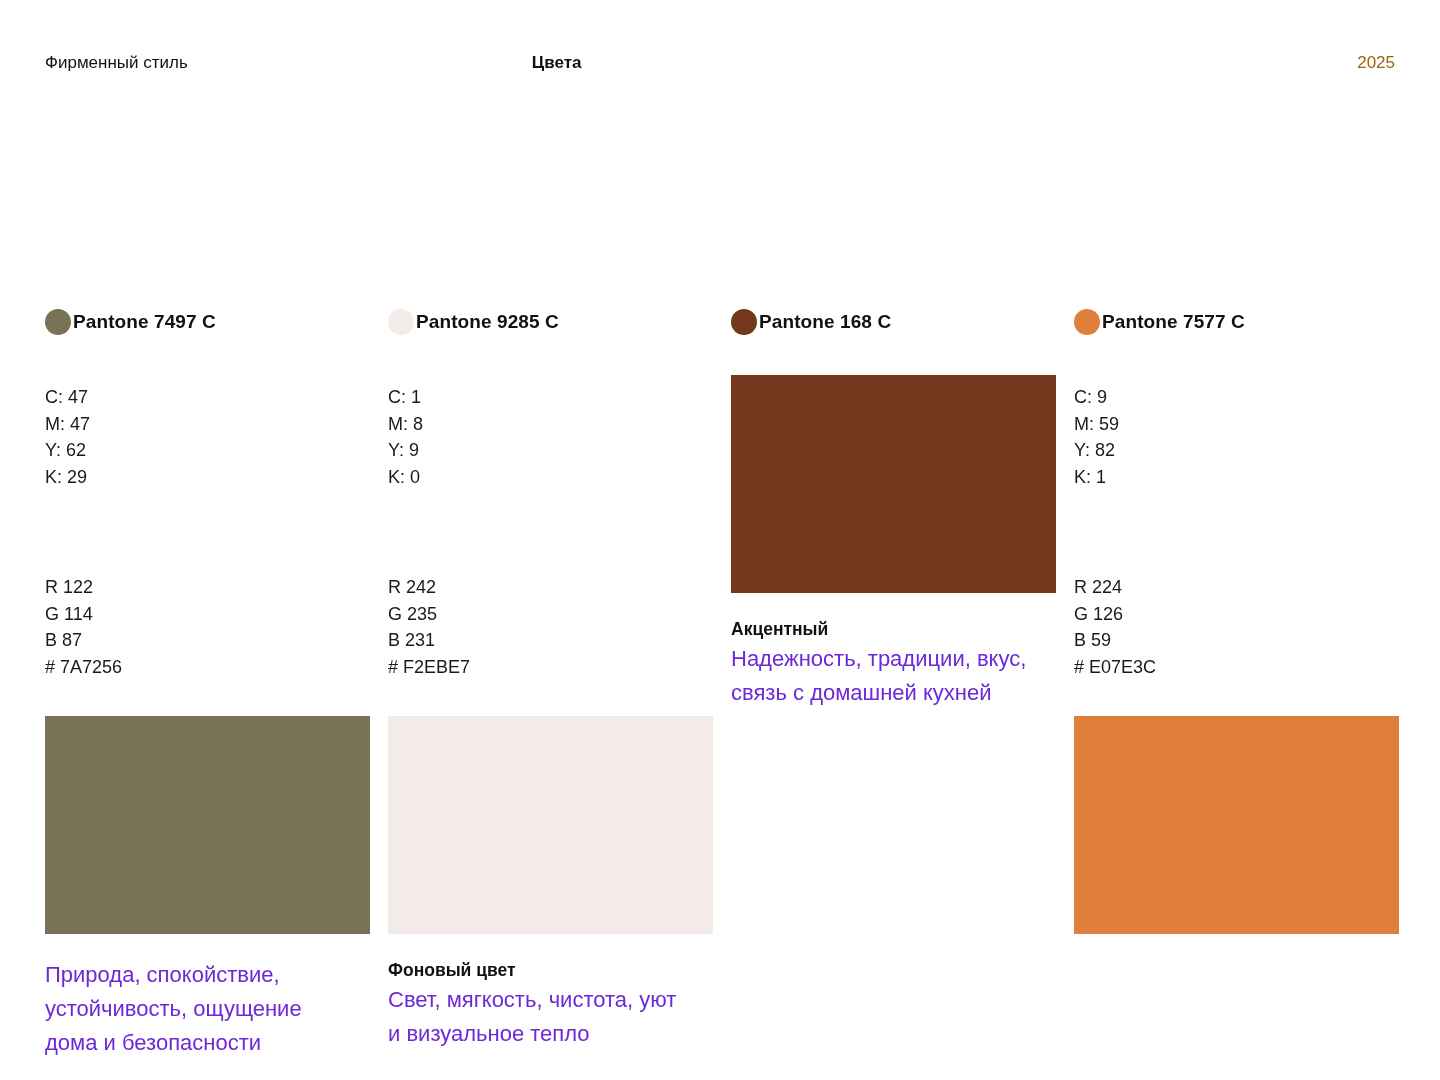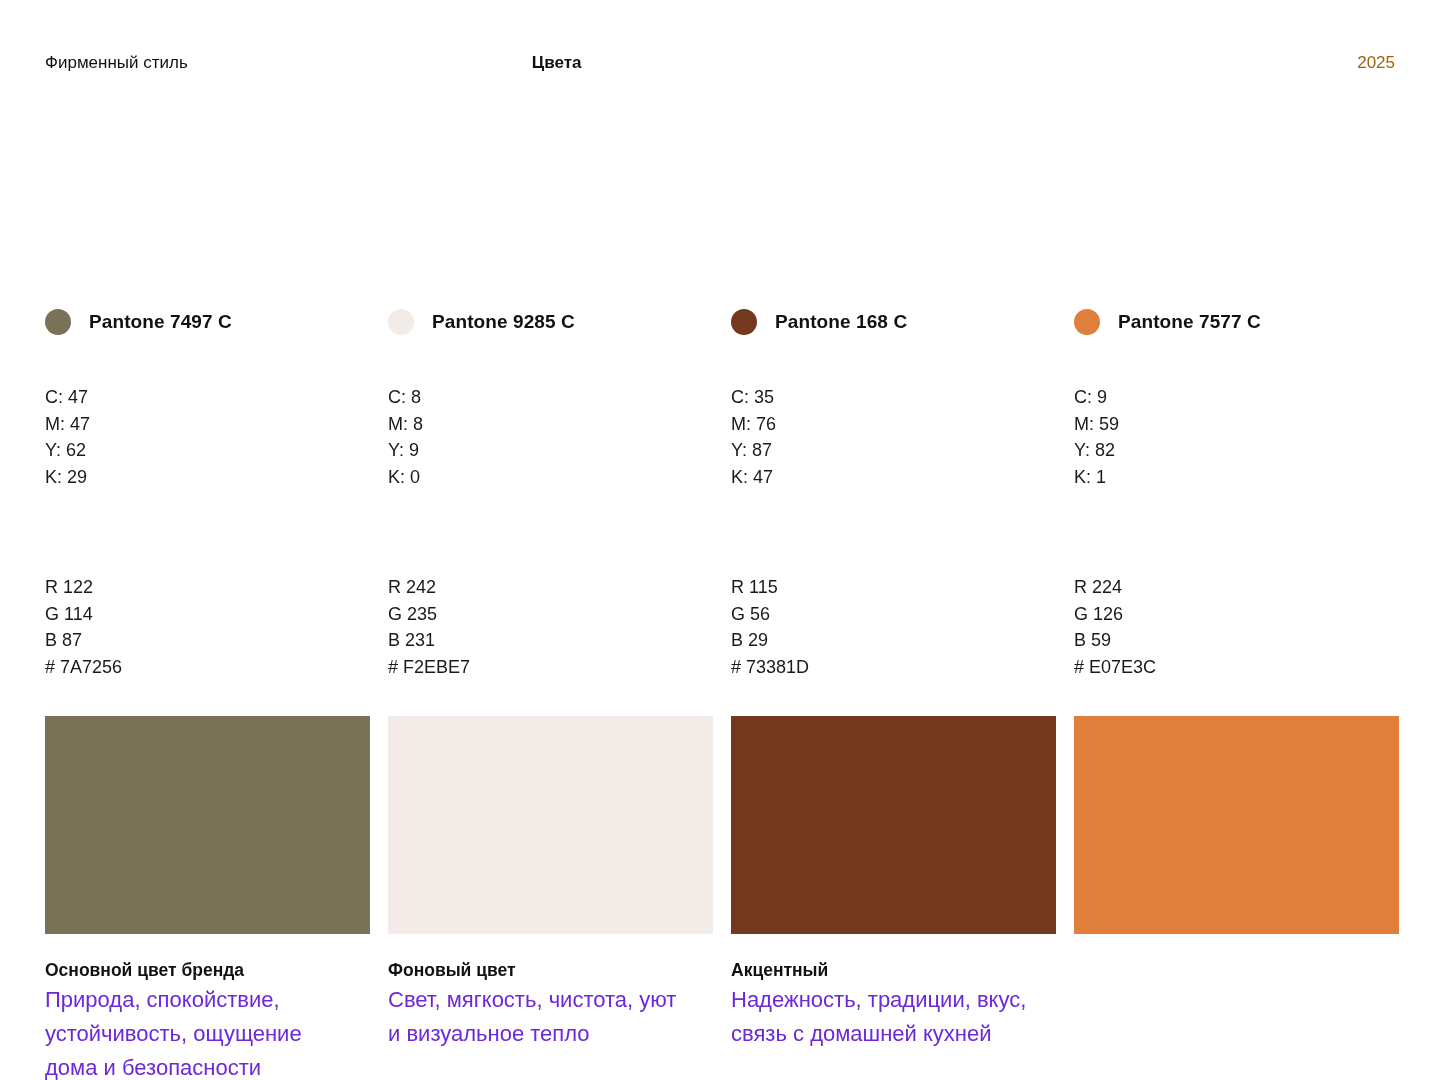"Pantone 7497 C" .swatch-name-row { gap: 18px -> 2px }
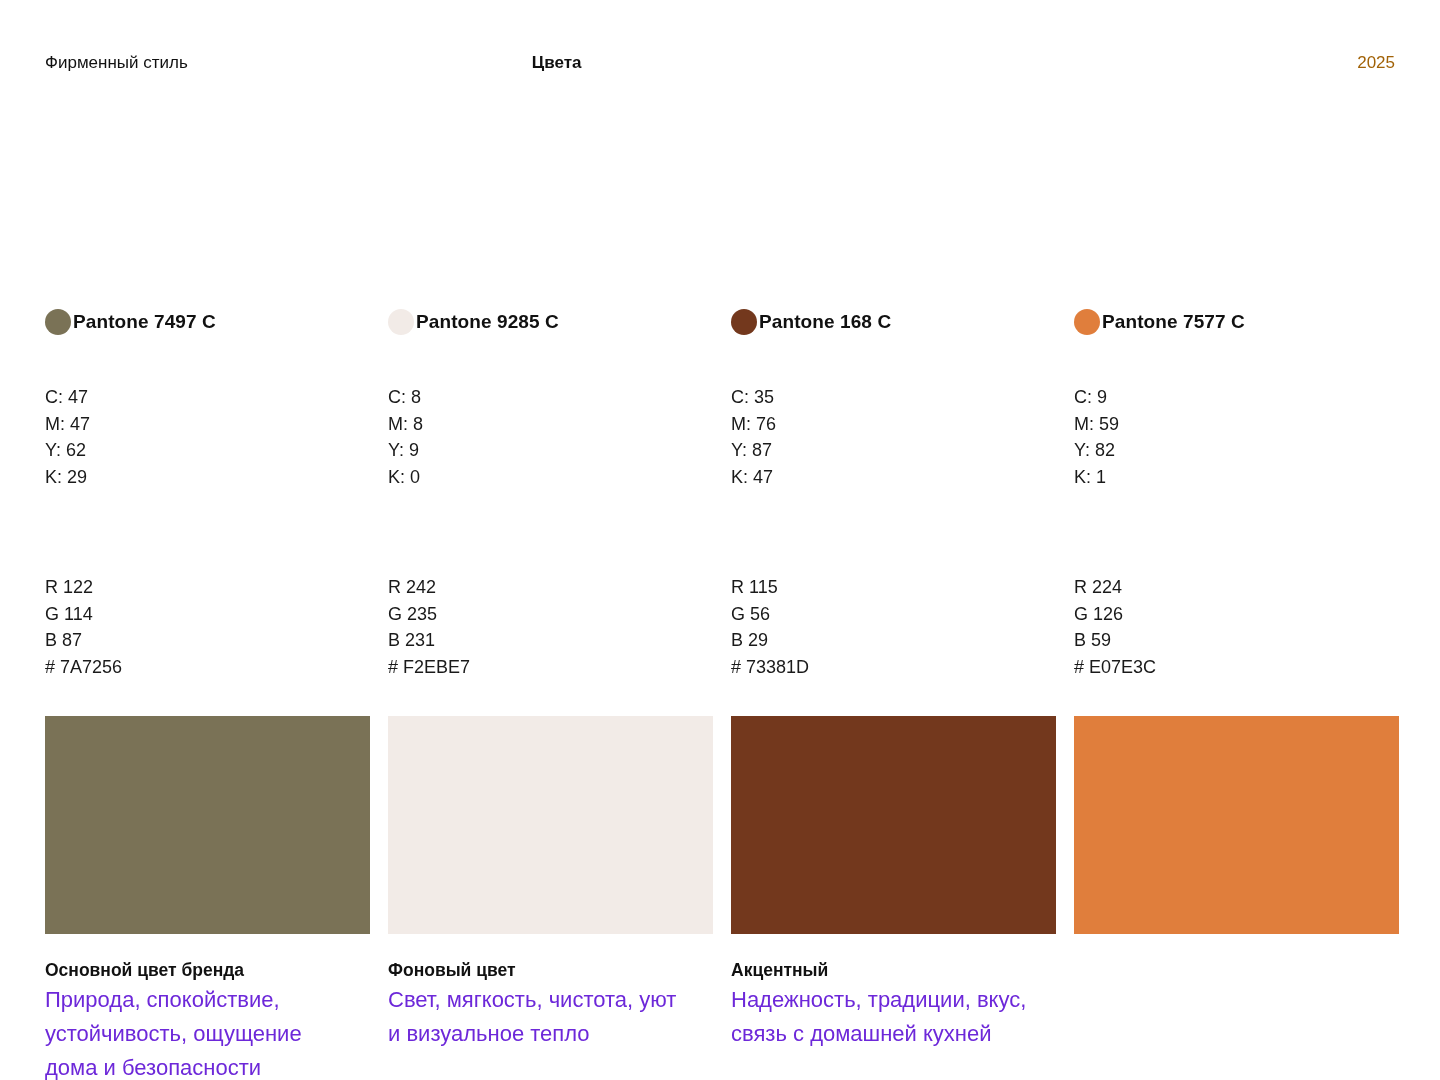"C: 8" div.value-line { text: 8 -> 1 }
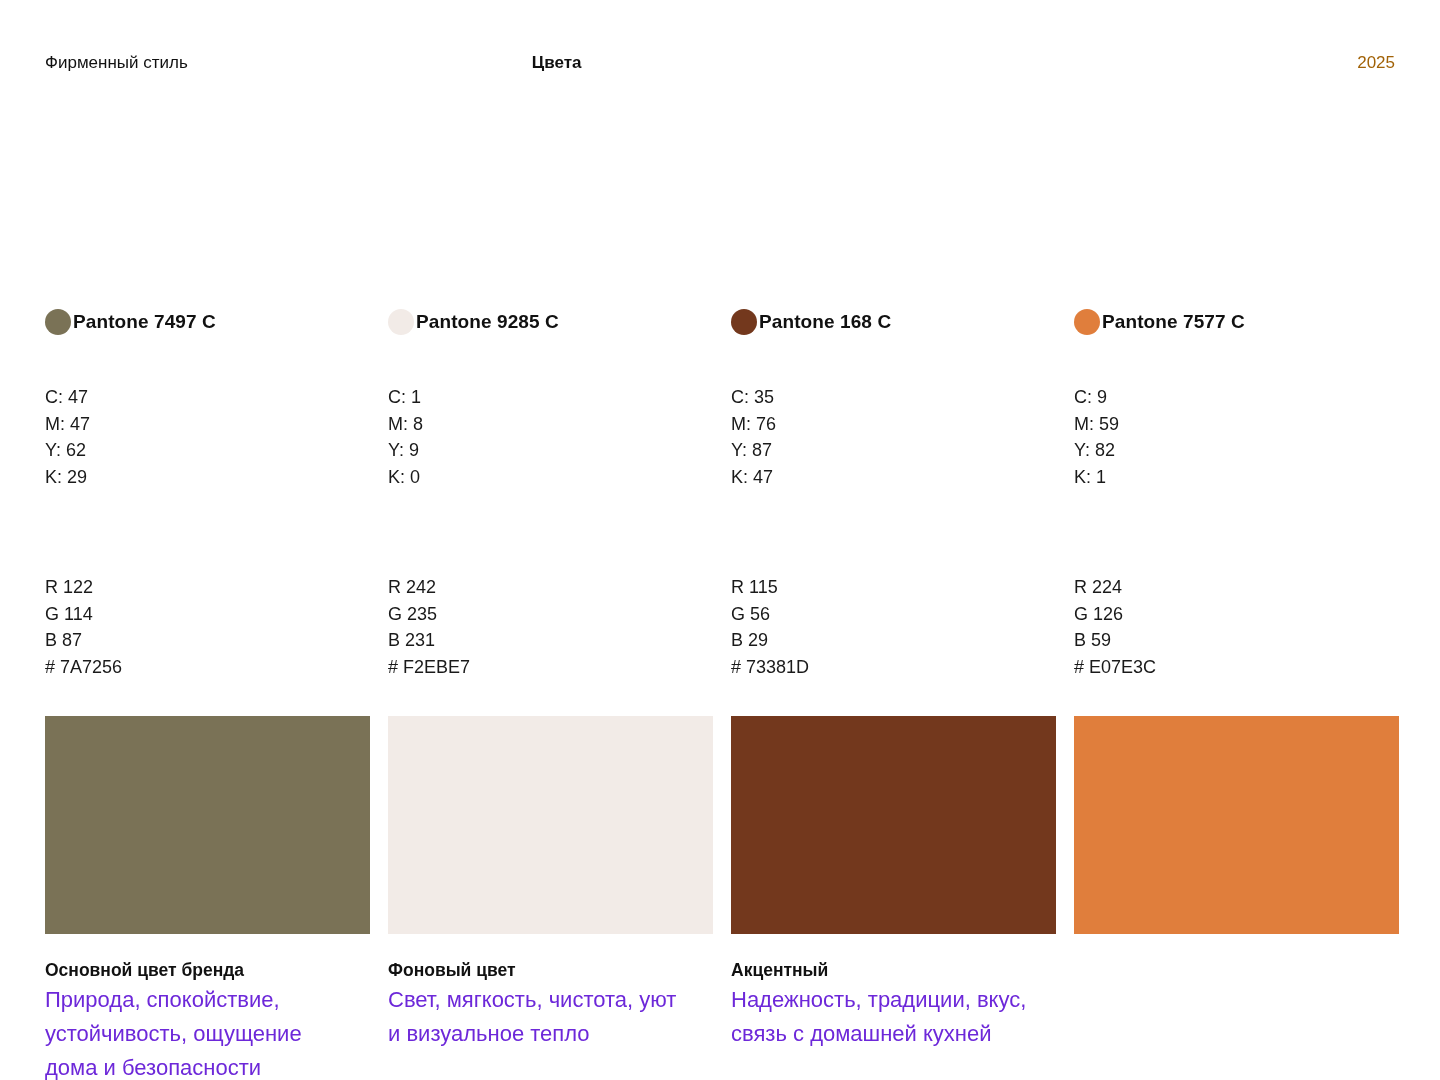"C: 35" div.values { html: <div> <div> <div>C: 35</div> <div>M: 76</div> <div>Y: 87</div> <div>K: 47</div> </div> <div> <div>R 115</div> <div>G 56</div> <div>B 29</div> <div># 73381D</div> </div> </div> -> none }
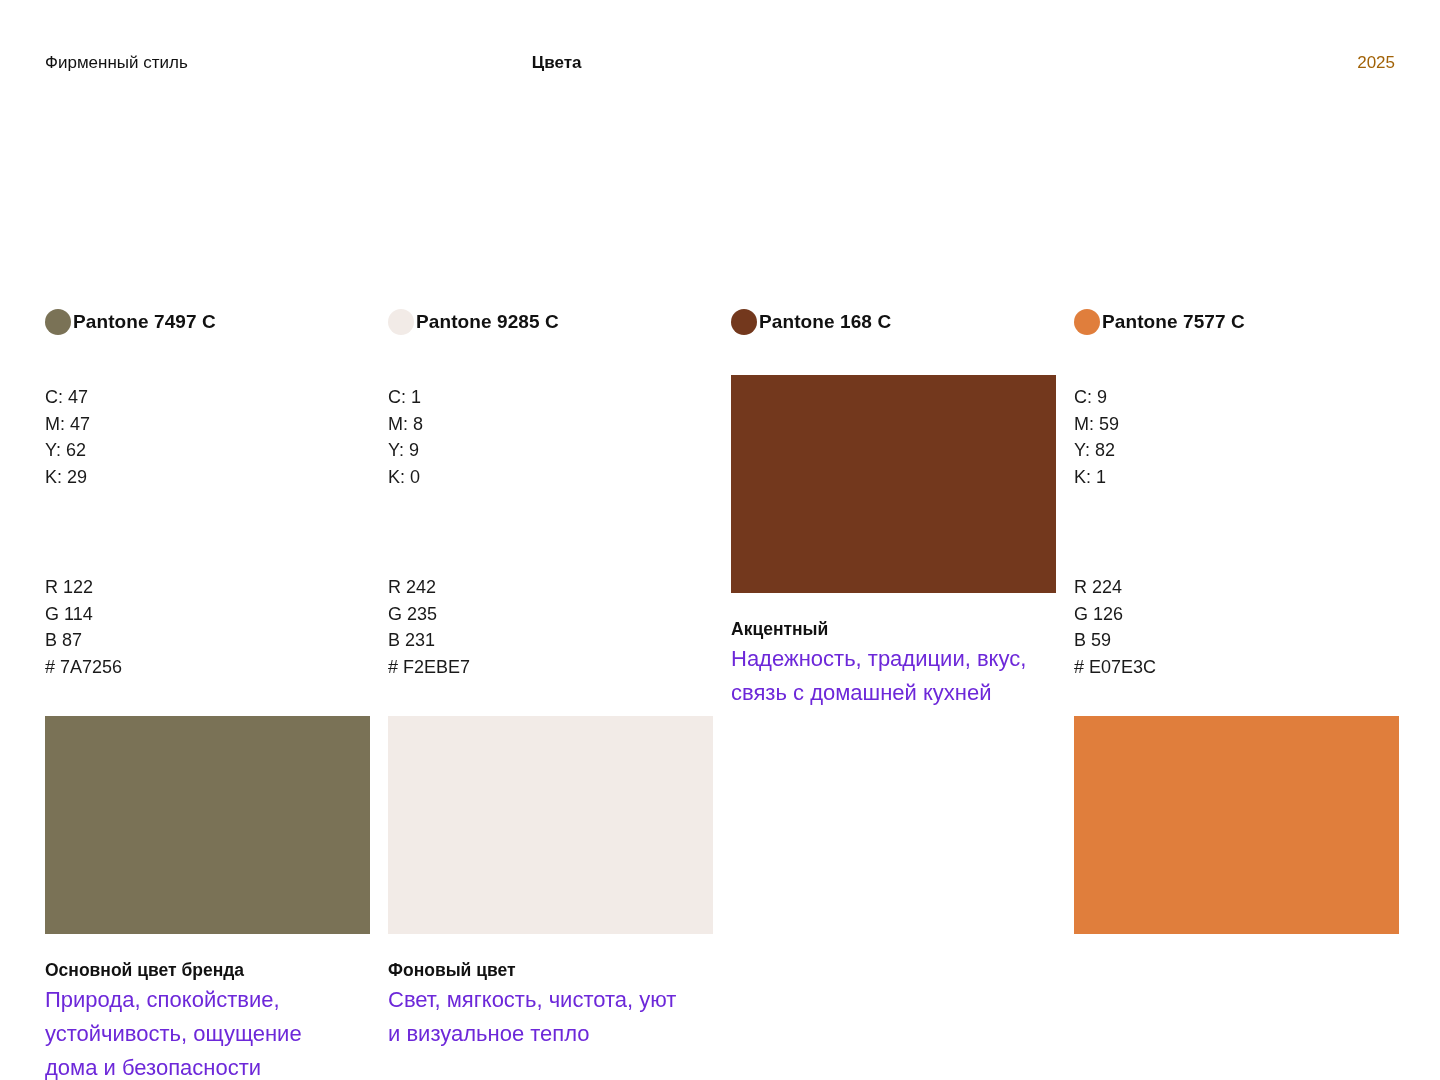"Основной цвет бренда" div.caption-title { html: <div>Основной цвет бренда</div> -> none }
